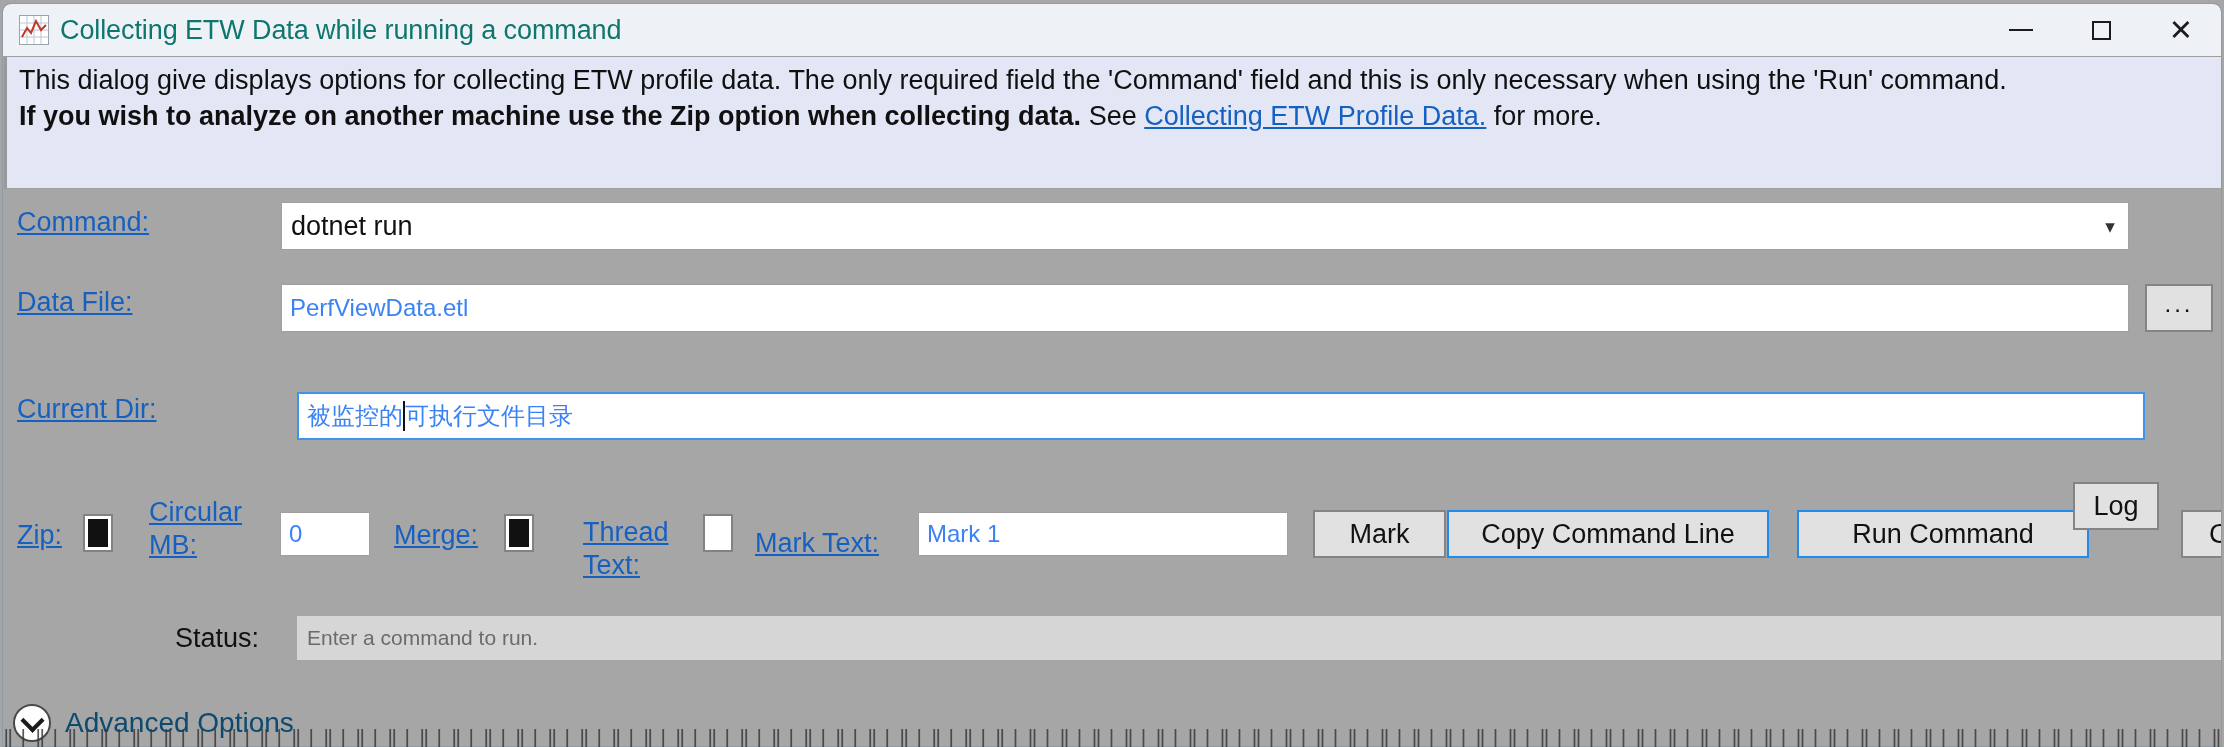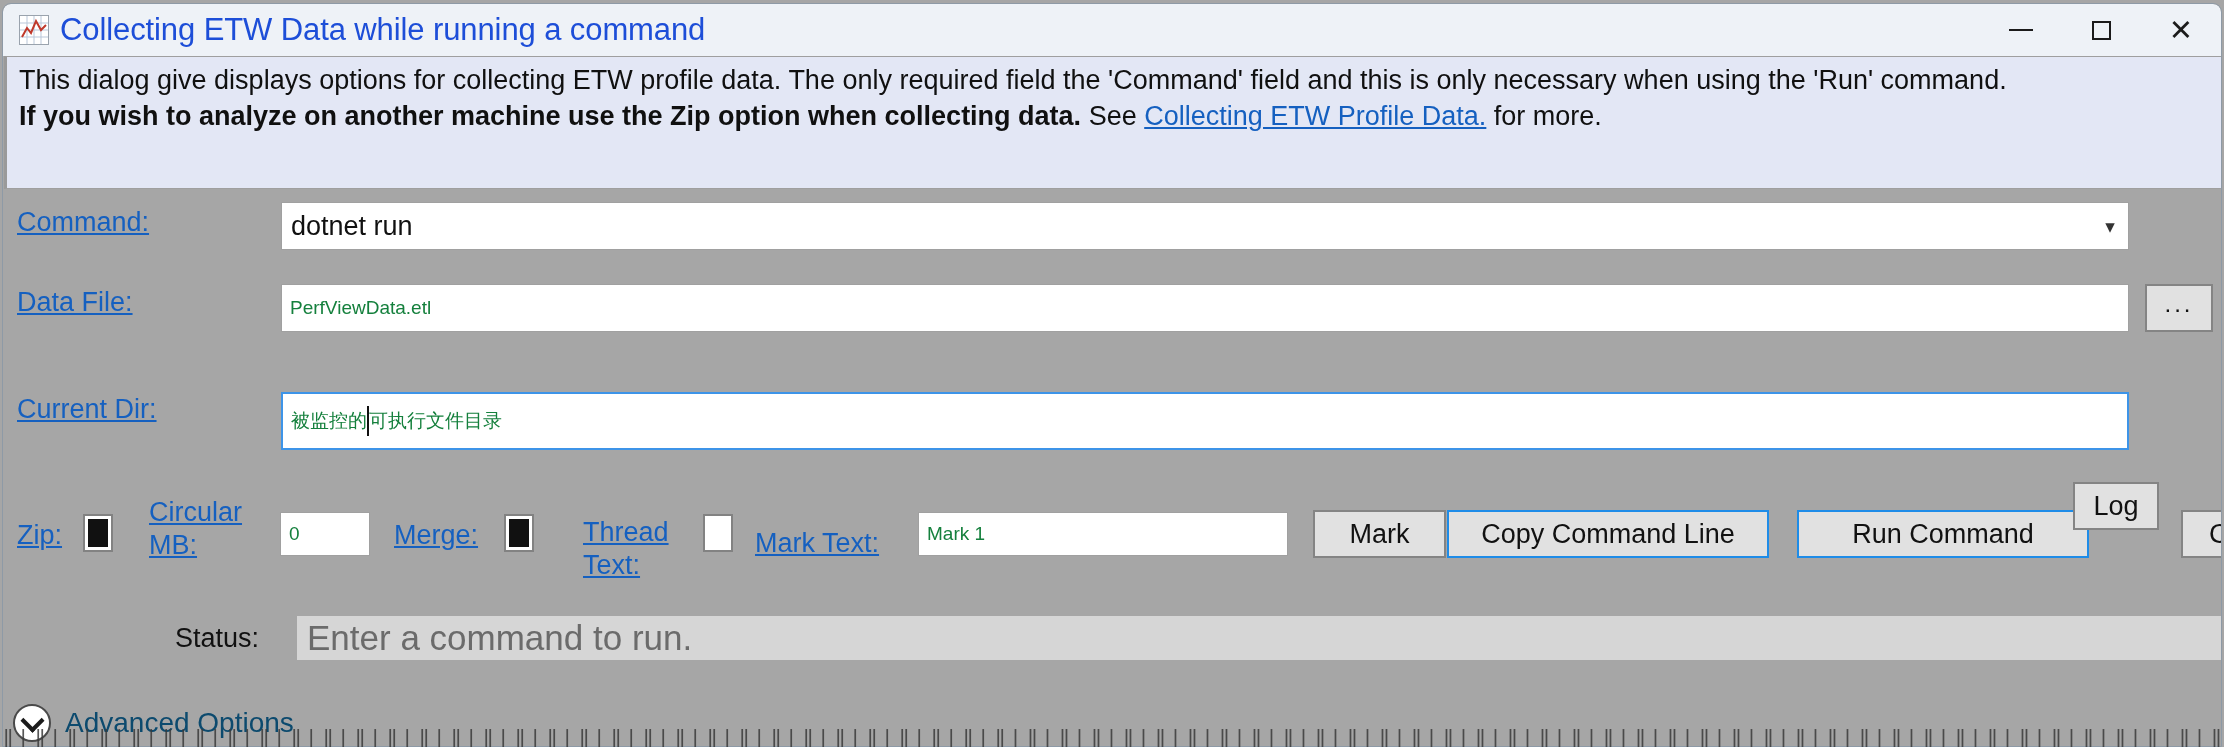"Collecting ETW Data while running" .title-text { color: #1d4ed8 -> #0f766e; font-size: 31px -> 27px }
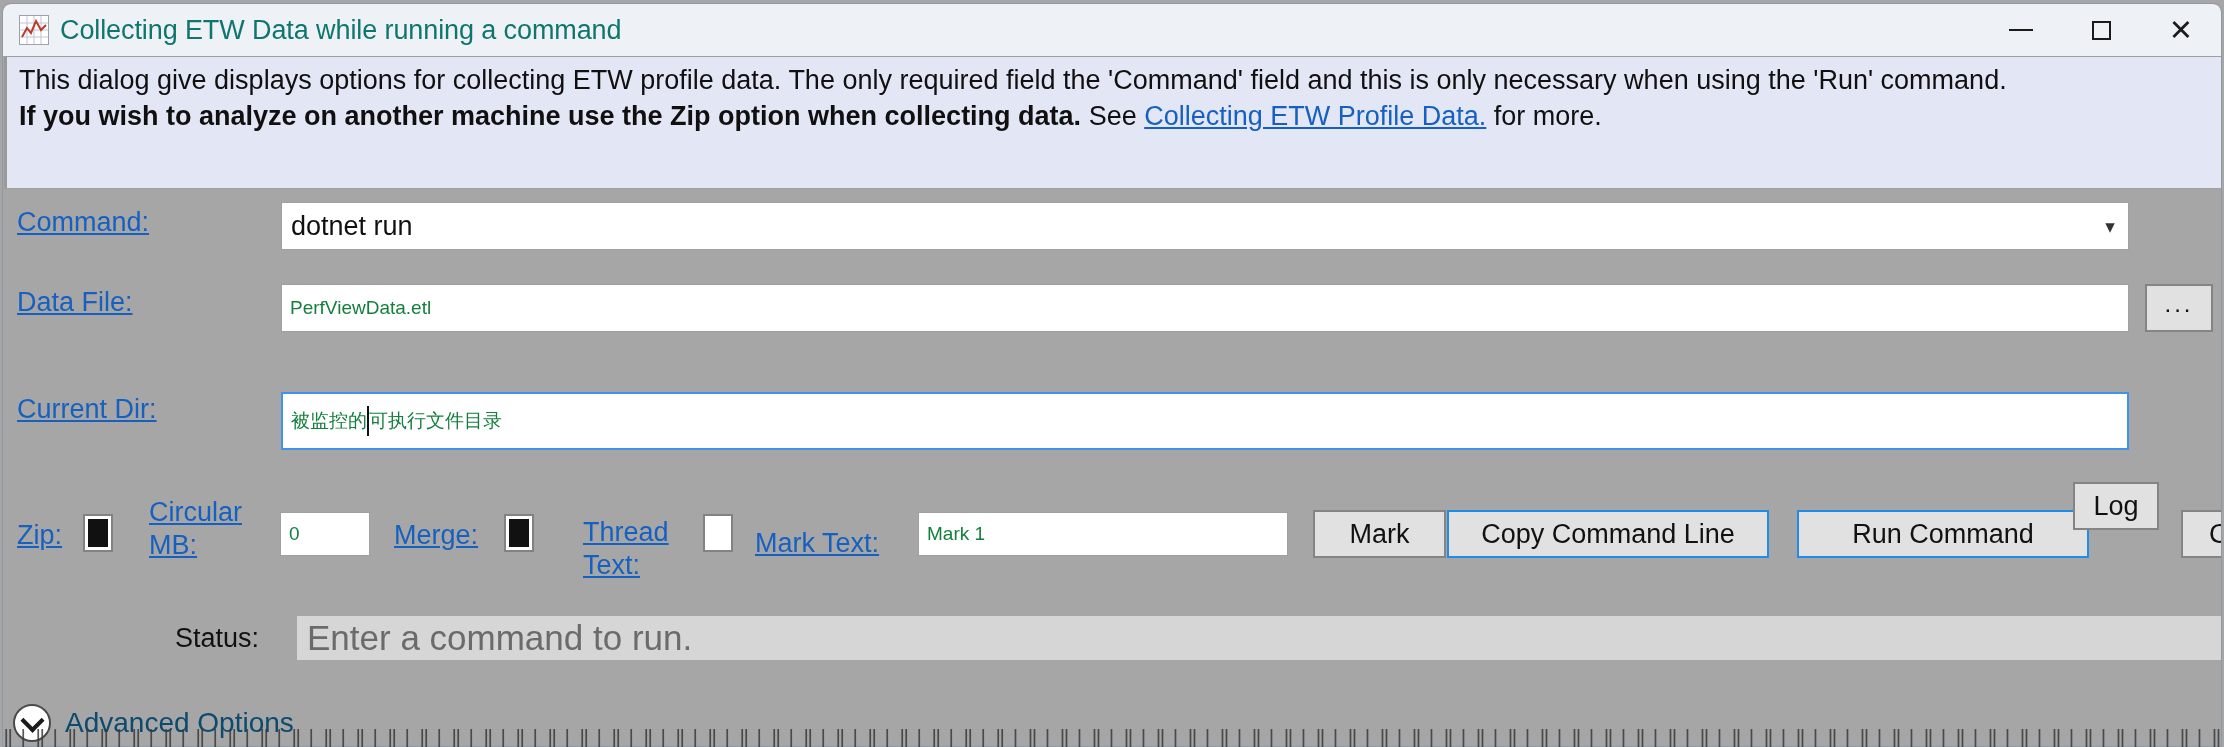"PerfViewData.etl" .tb { color: #15803d -> #3b82f6; font-size: 19px -> 24px }
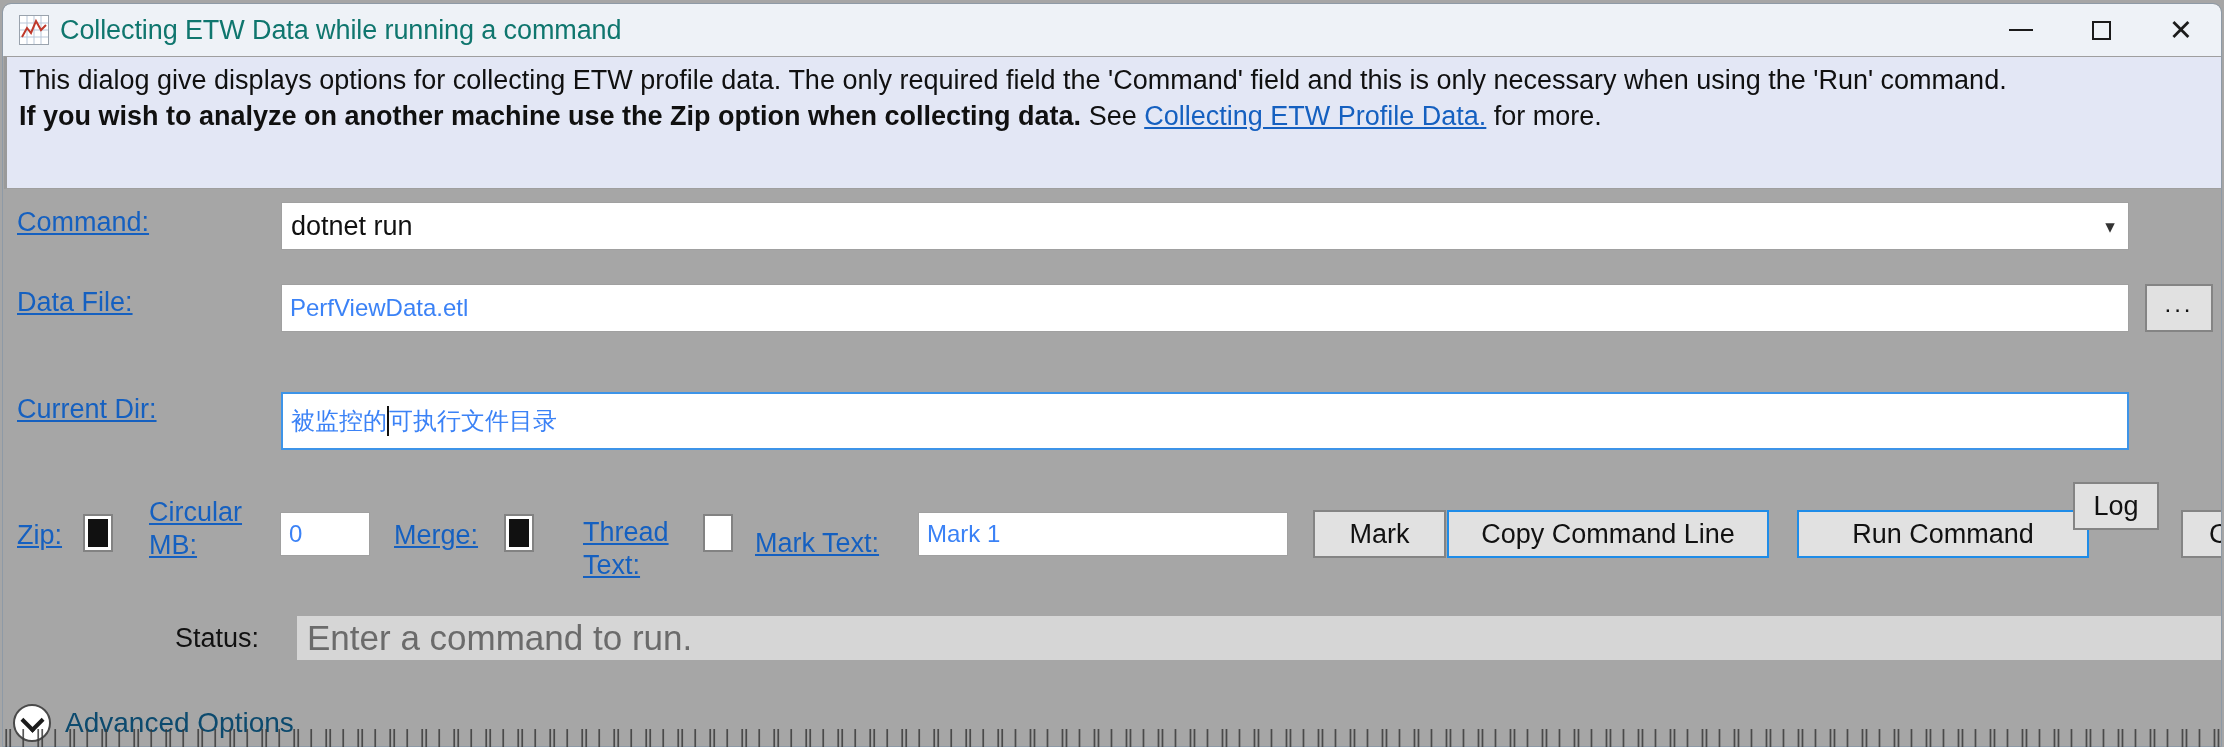"被监控的" div.tb { height: 58px -> 48px; left: 278px -> 294px }
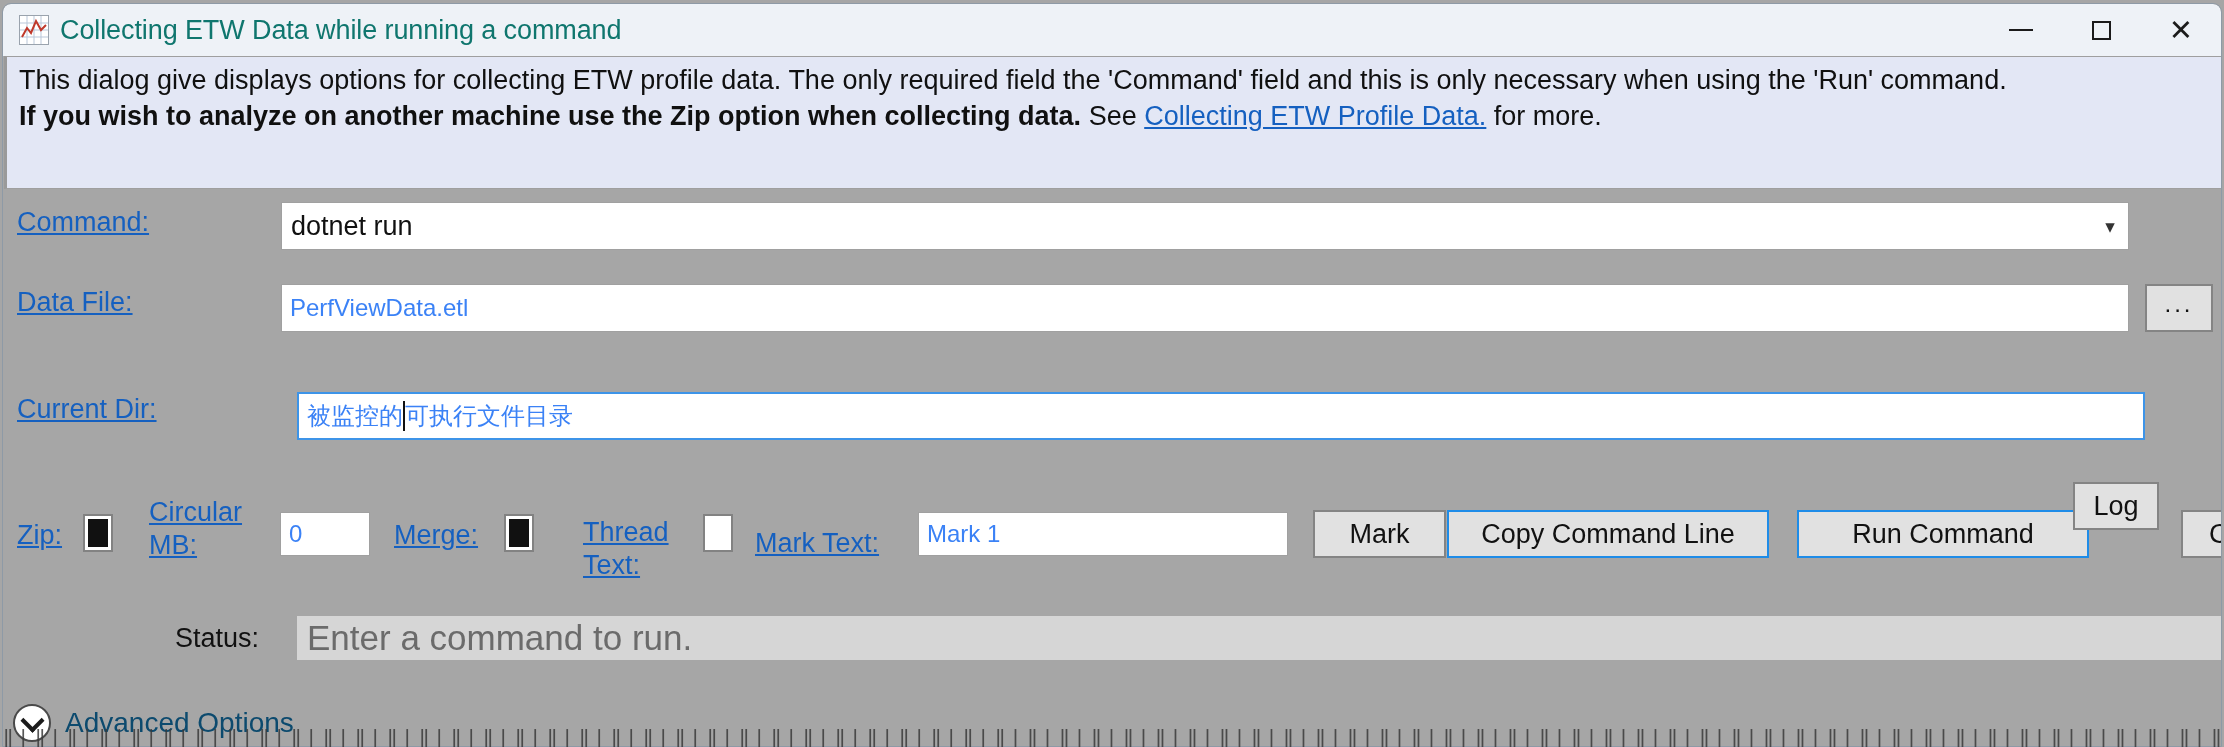"Enter a command to run." .status-field { font-size: 35px -> 21px }
